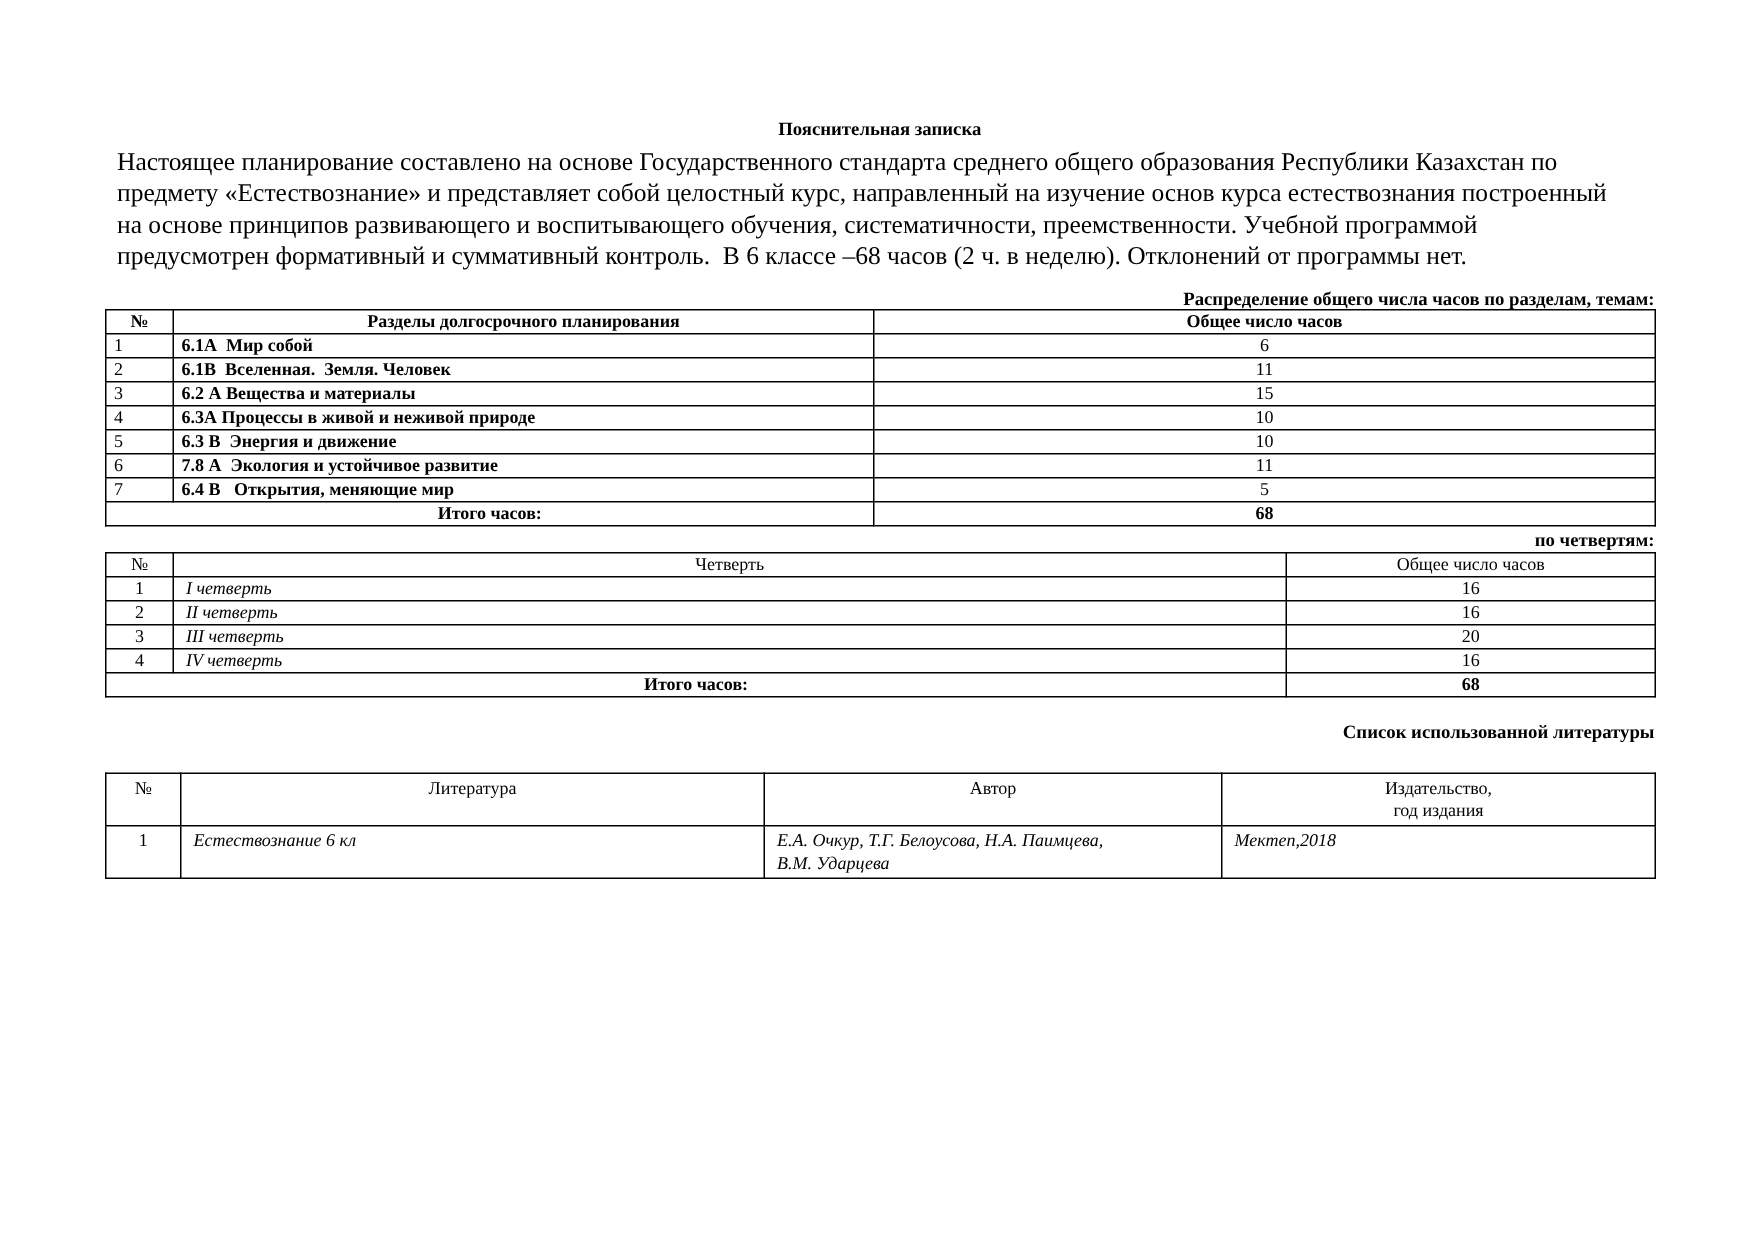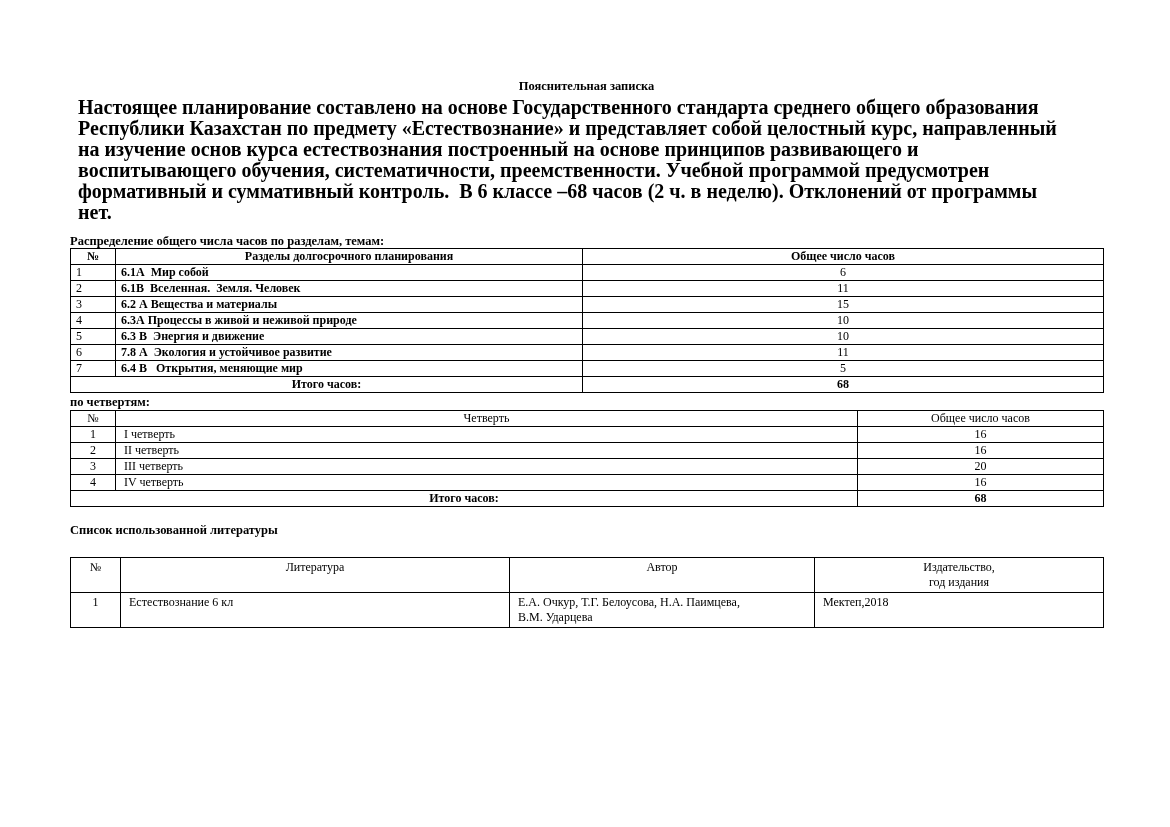"Настоящее планирование составлено на" .intro { font-size: 20px -> 17px; font-weight: bold -> none }
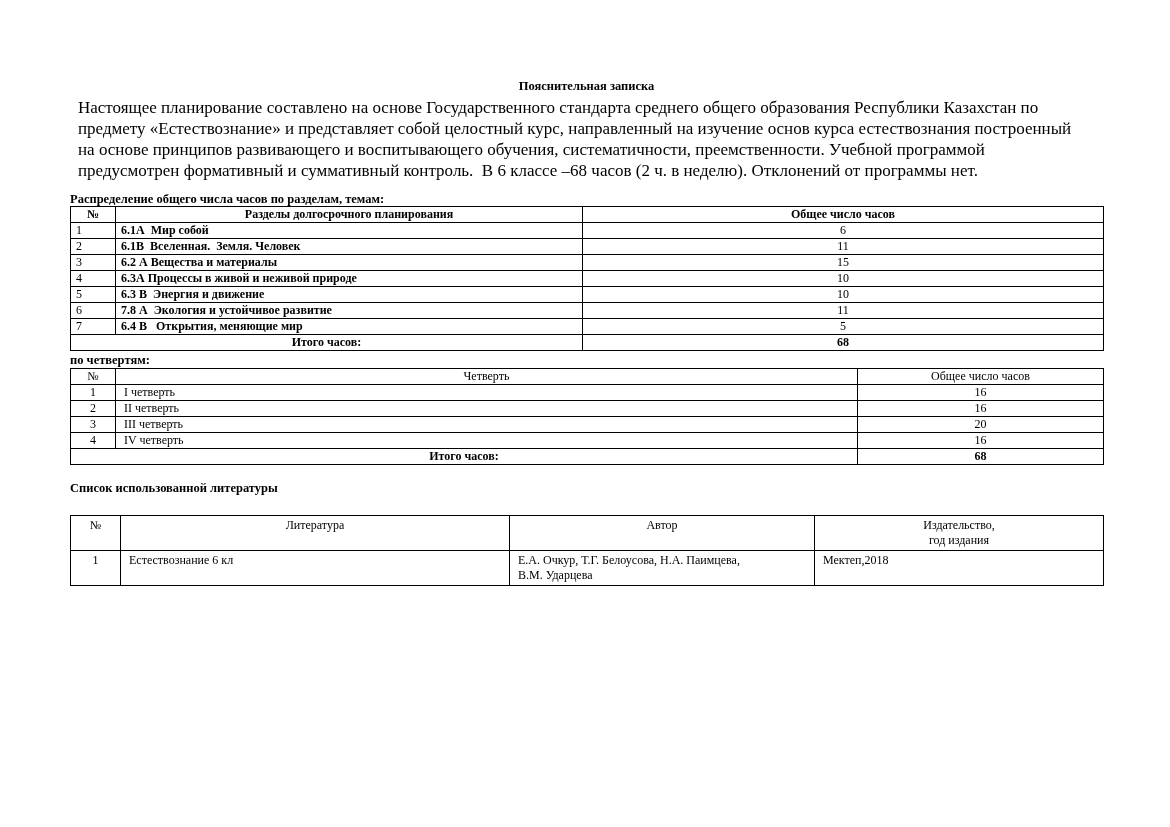"Распределение общего числа часов по" .tbl-heading { text-align: left -> right }
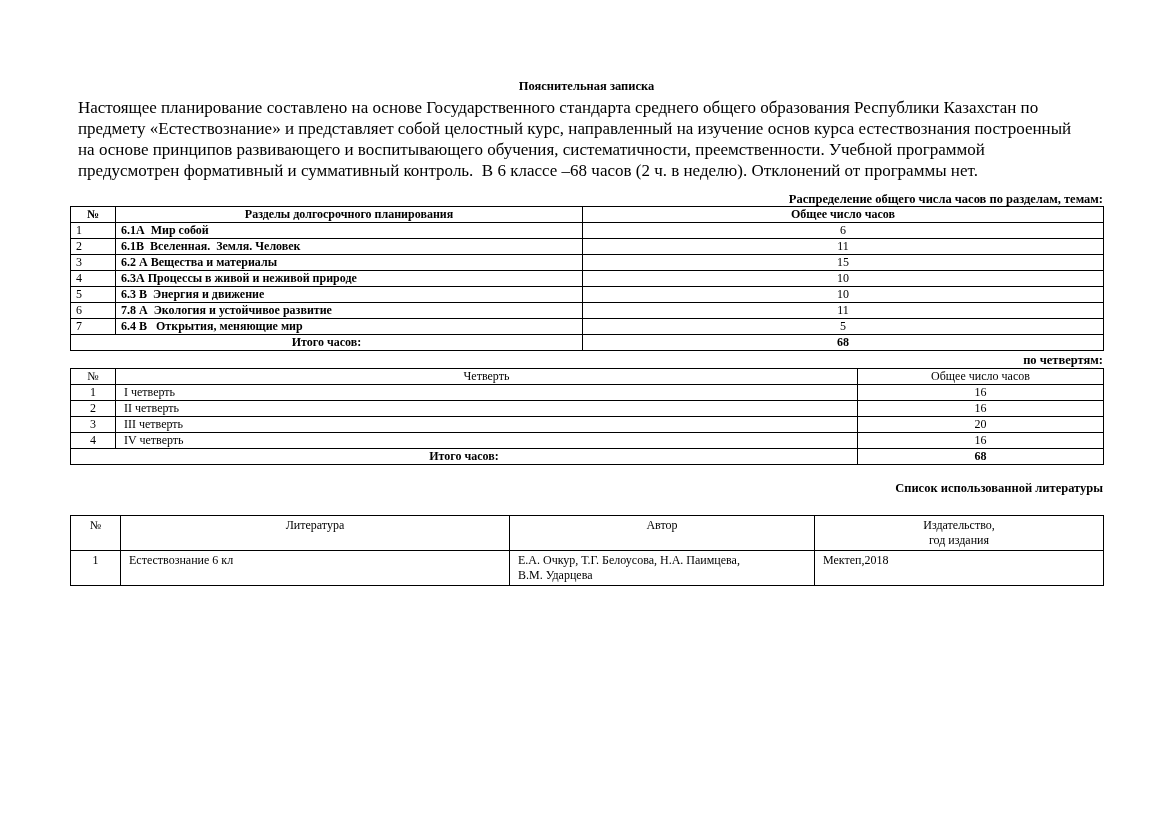"I четверть" .pad8 { font-style: none -> italic }
